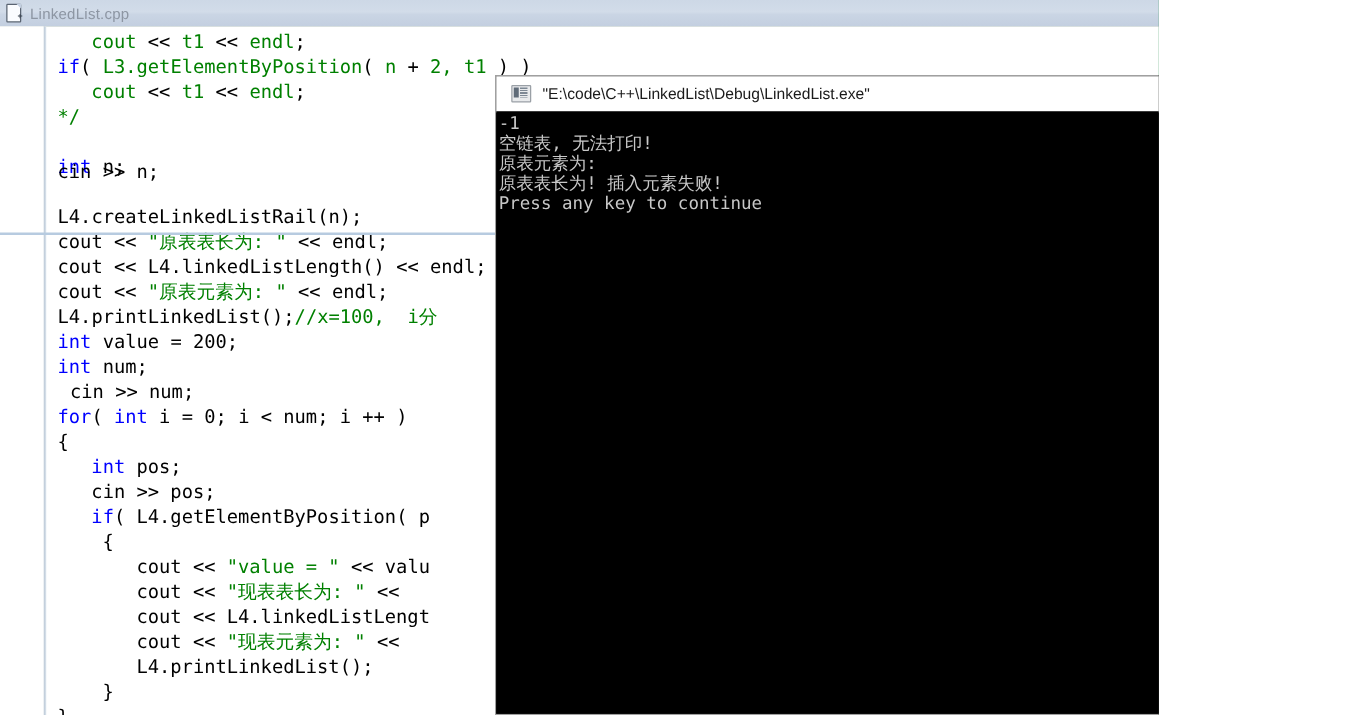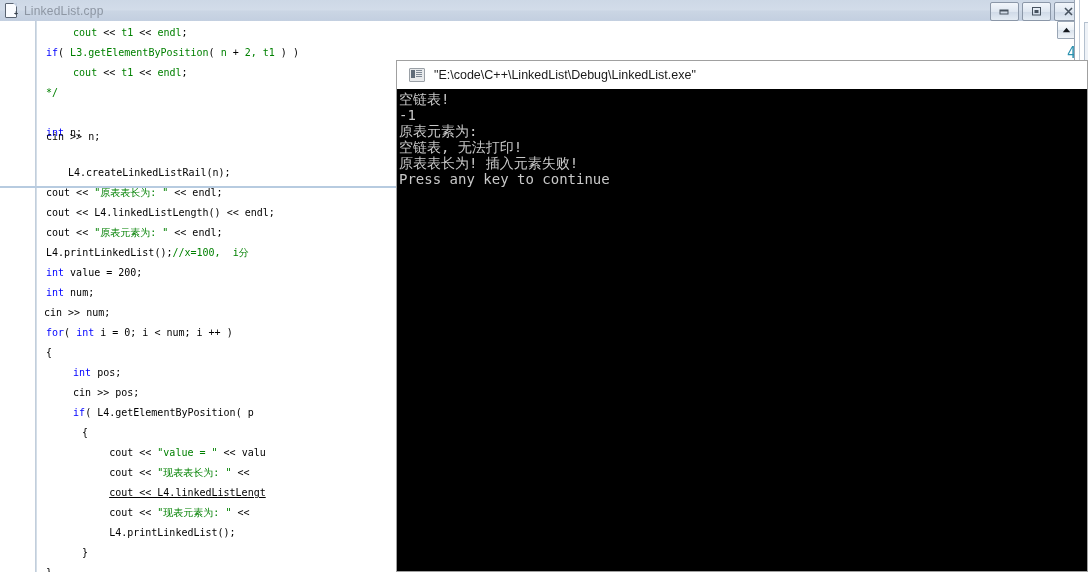"LinkedList.cpp" #root { width: 1088px -> 927px }
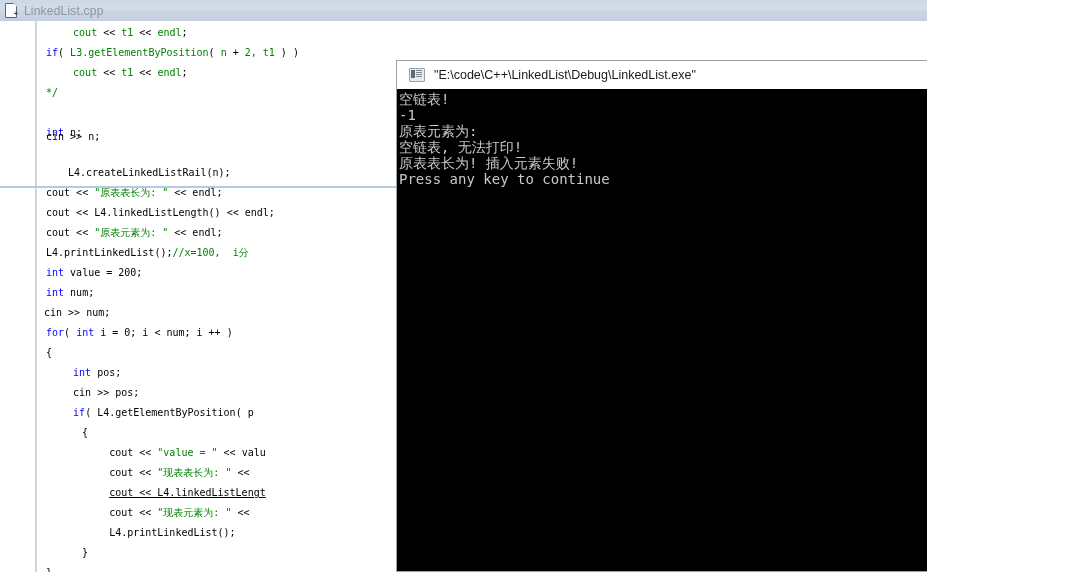"cout << t1 << endl;" .cl { font-size: 10px -> 15px }
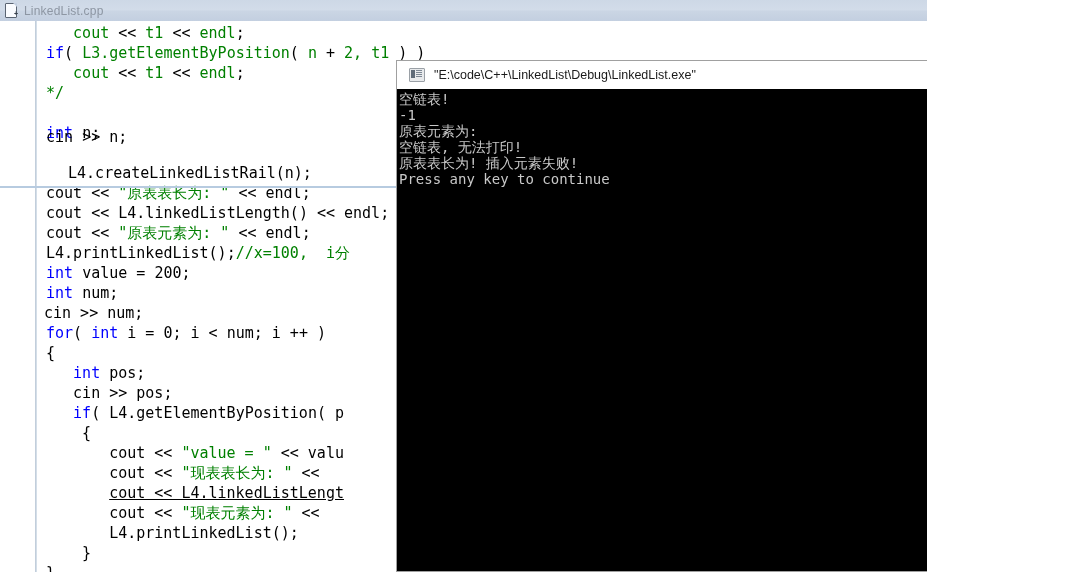"空链表!" div.cons-line { html: <div>空链表!</div> -> none }
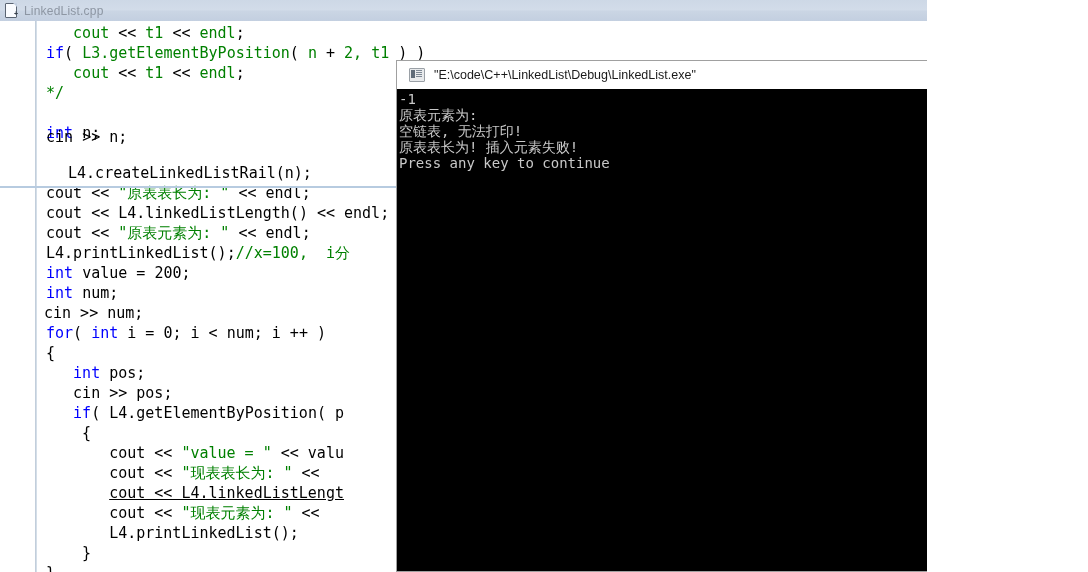"原表元素为:" div.cons-line { order: before "空链表, 无法打印!" -> after "空链表, 无法打印!" }
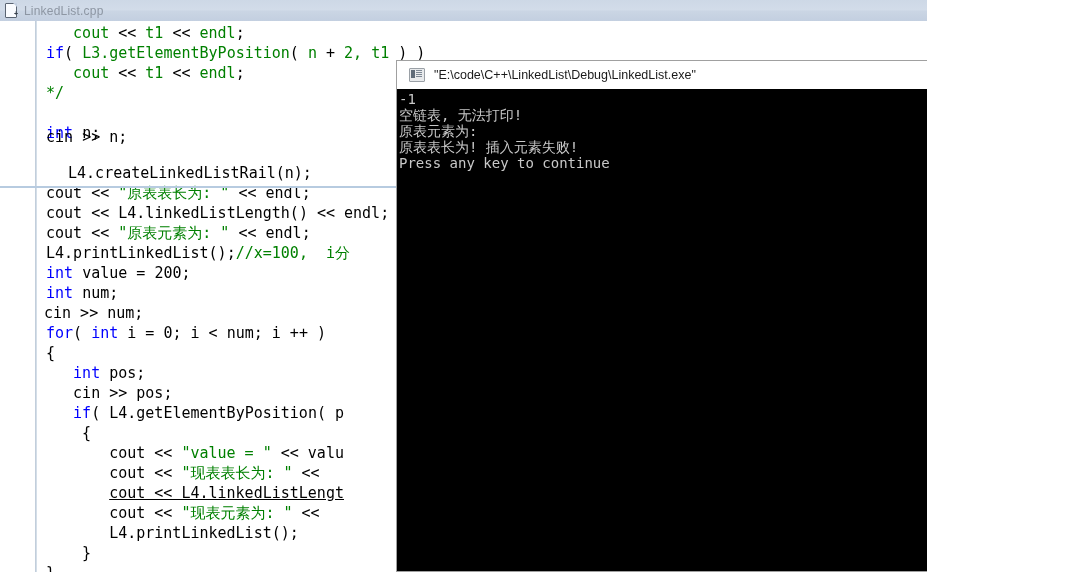"L4.createLinkedListRail(n);" div.cl { margin-left: 22px -> none }
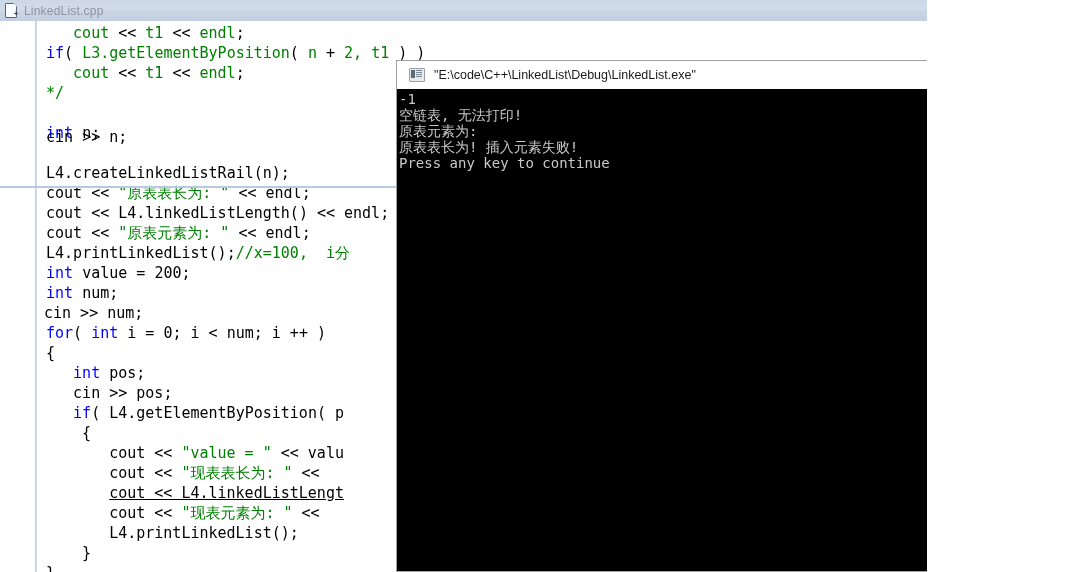"cin >> num;" div.cl { left: 7px -> 19px }
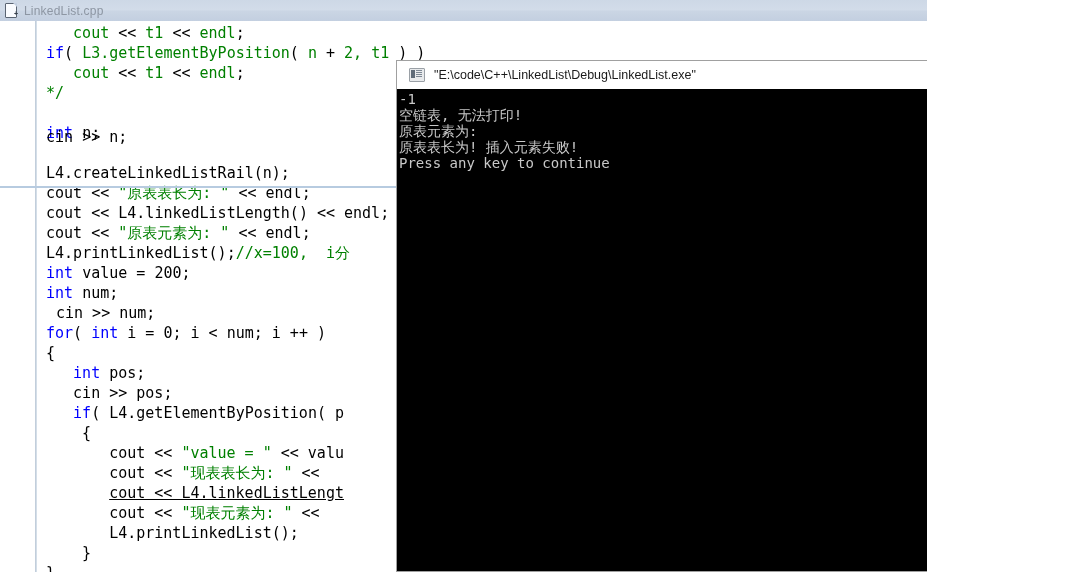"cout << L4.linkedListLengt" div.cl { text-decoration: underline -> none }
